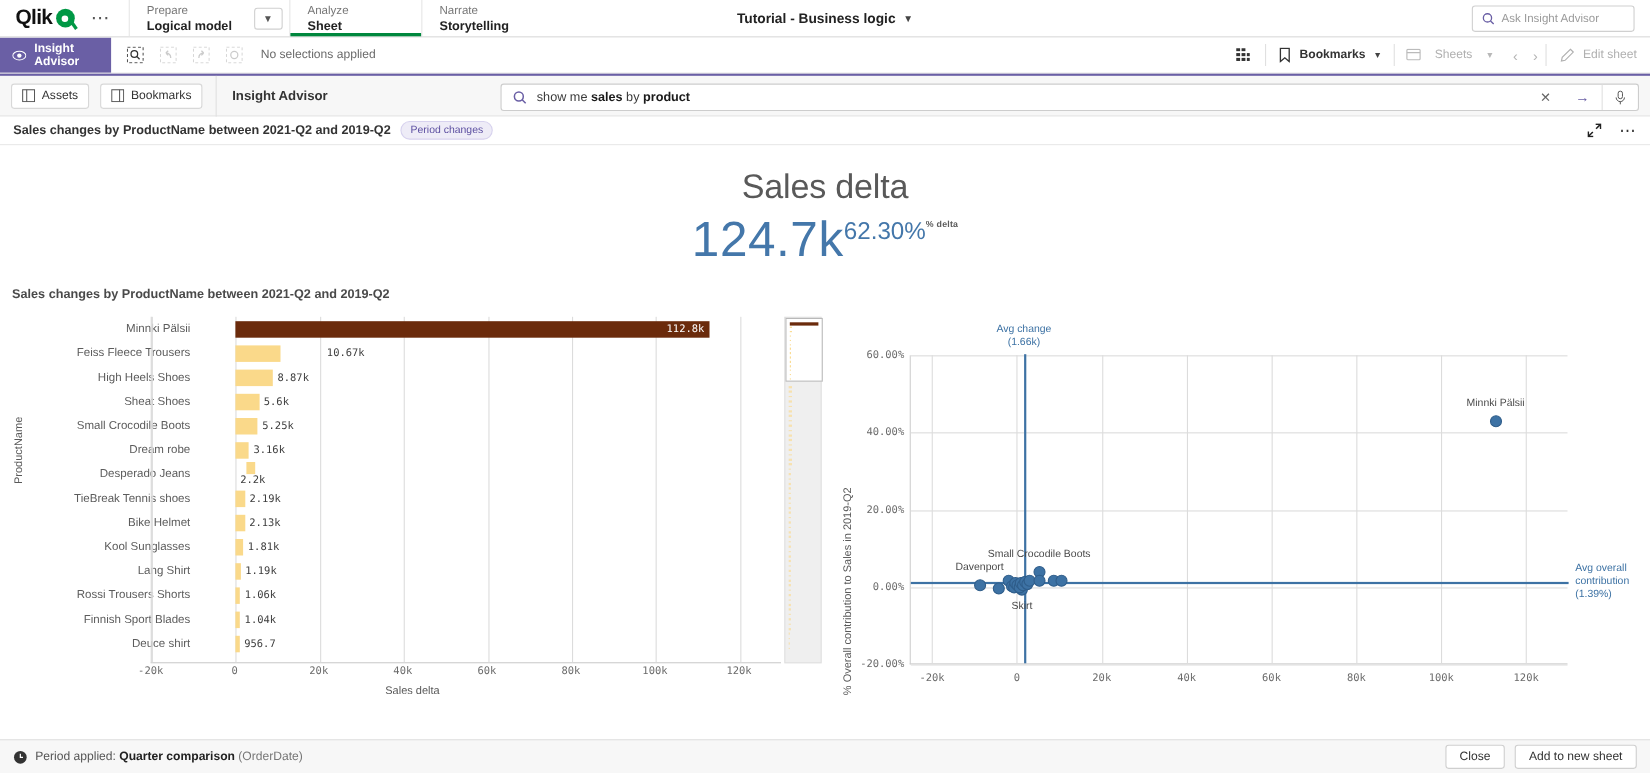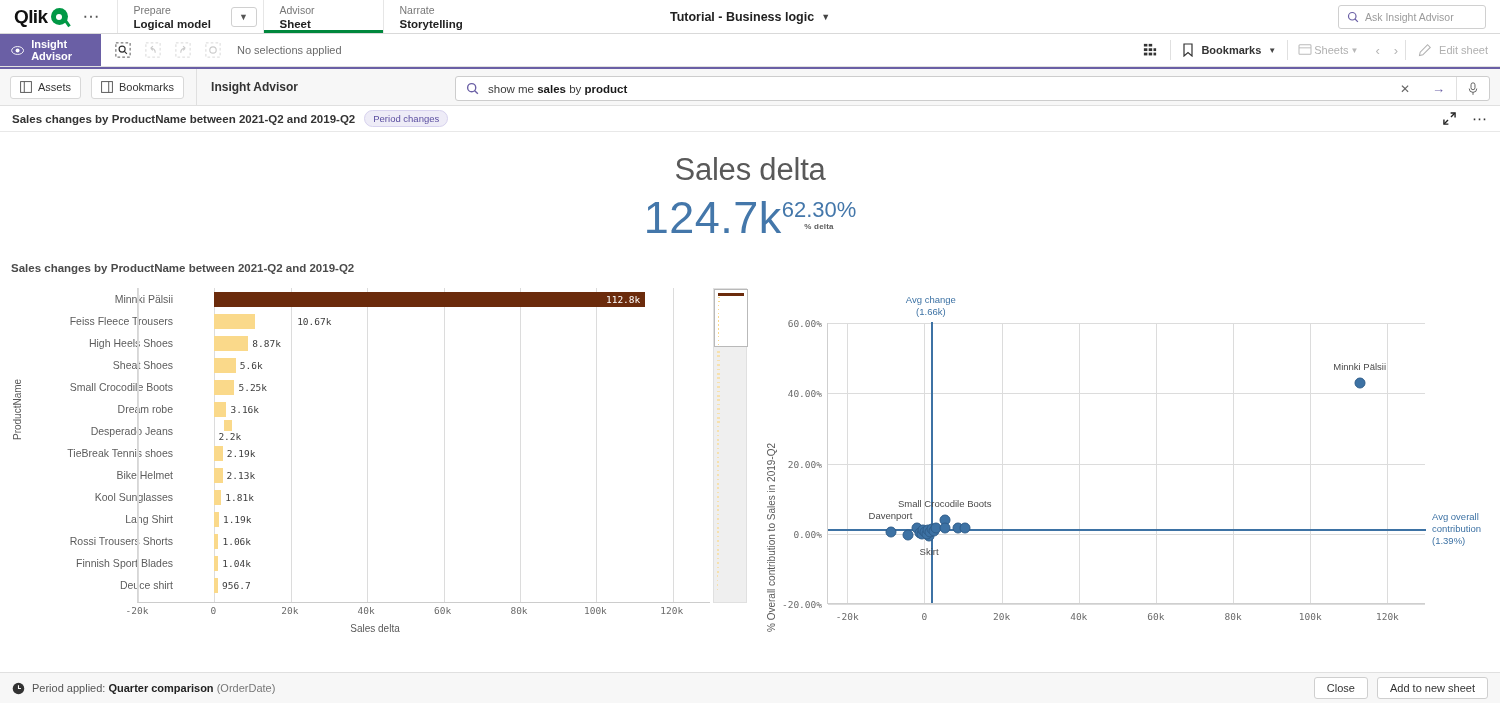"Advisor" span.lbl { text: Advisor -> Analyze }
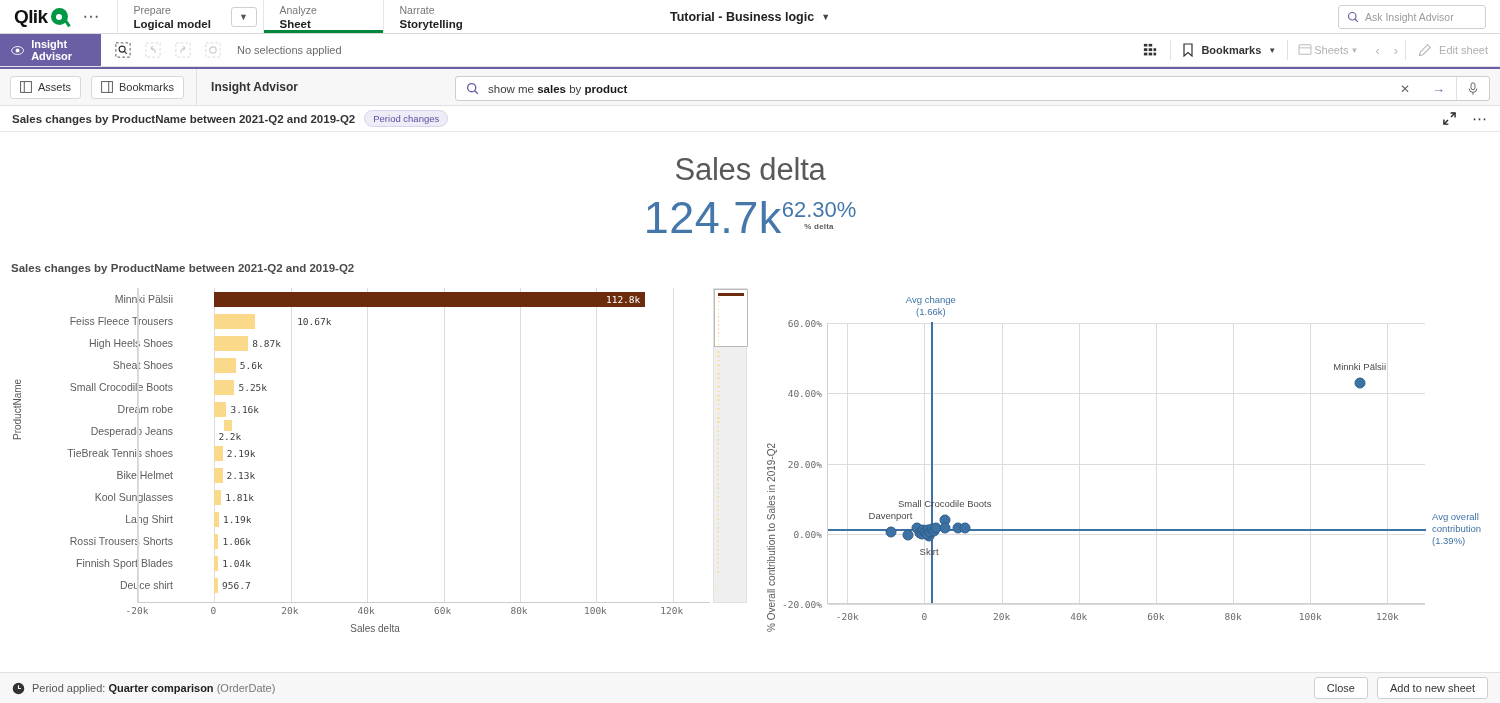"Sheets" .sheets-group { gap: 2px -> 12px }
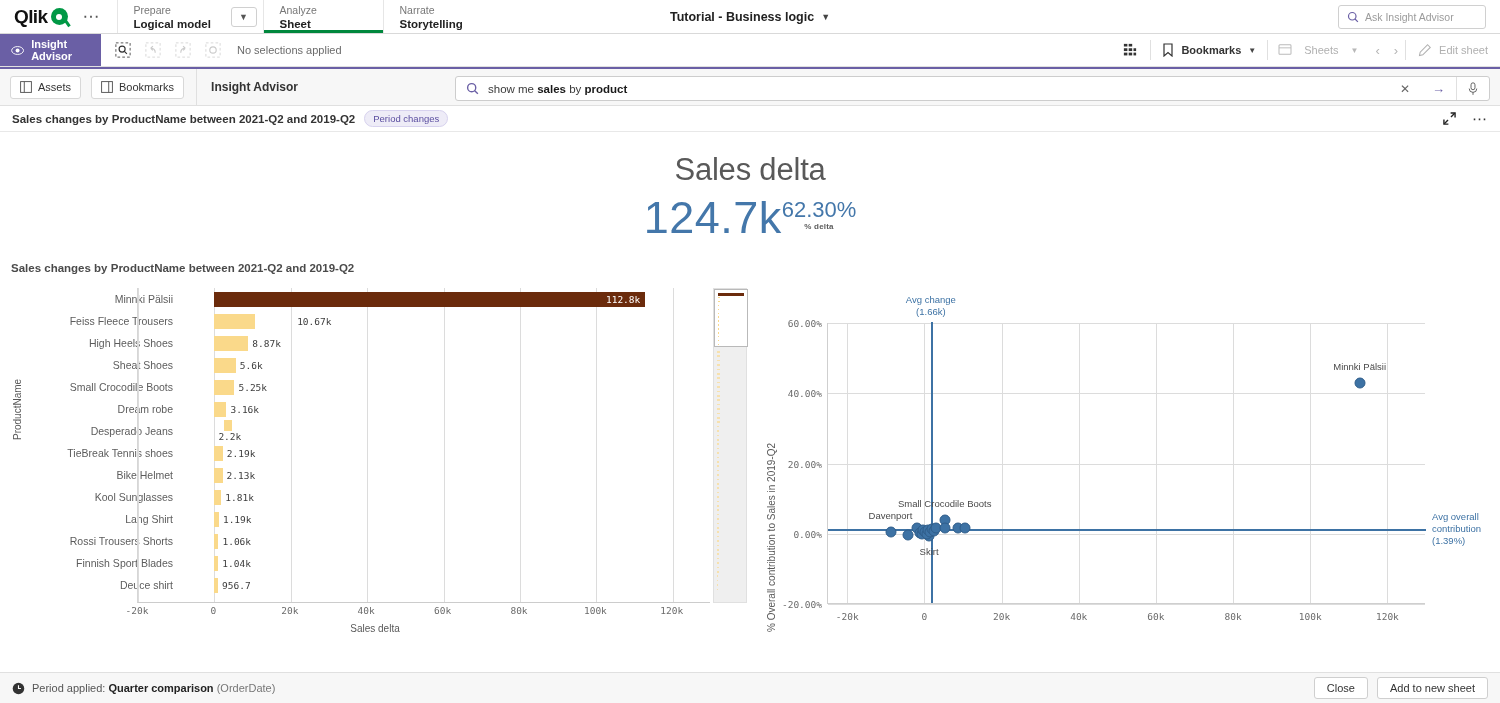"62.30%" .kpi-sub { align-items: center -> flex-start; flex-direction: column -> row }
